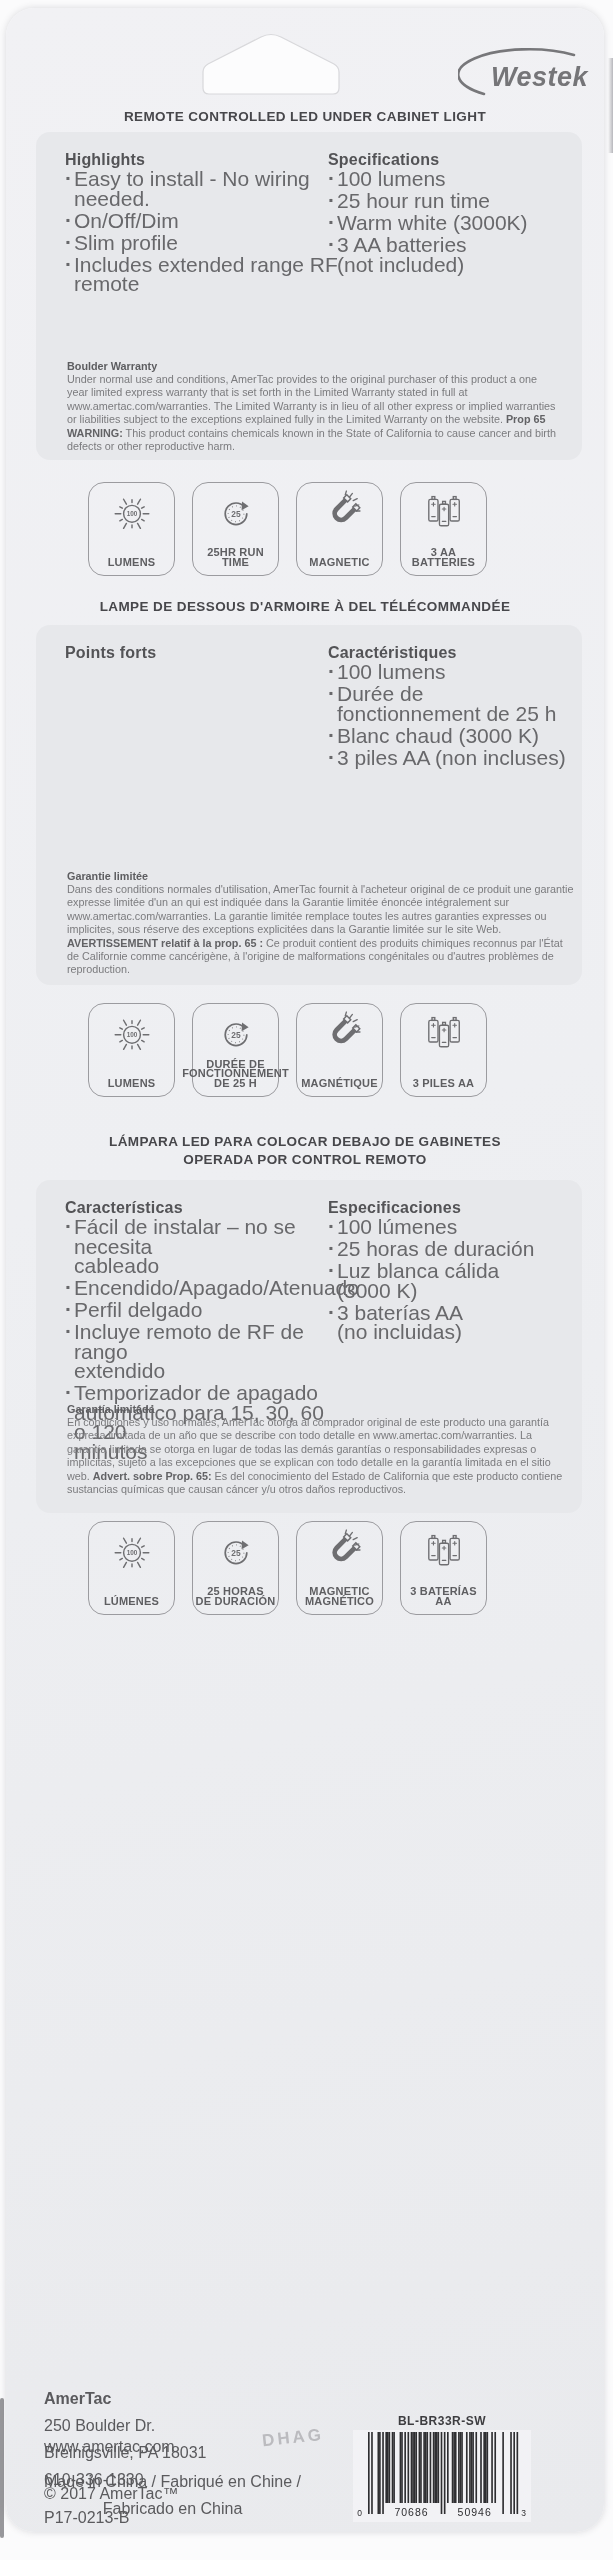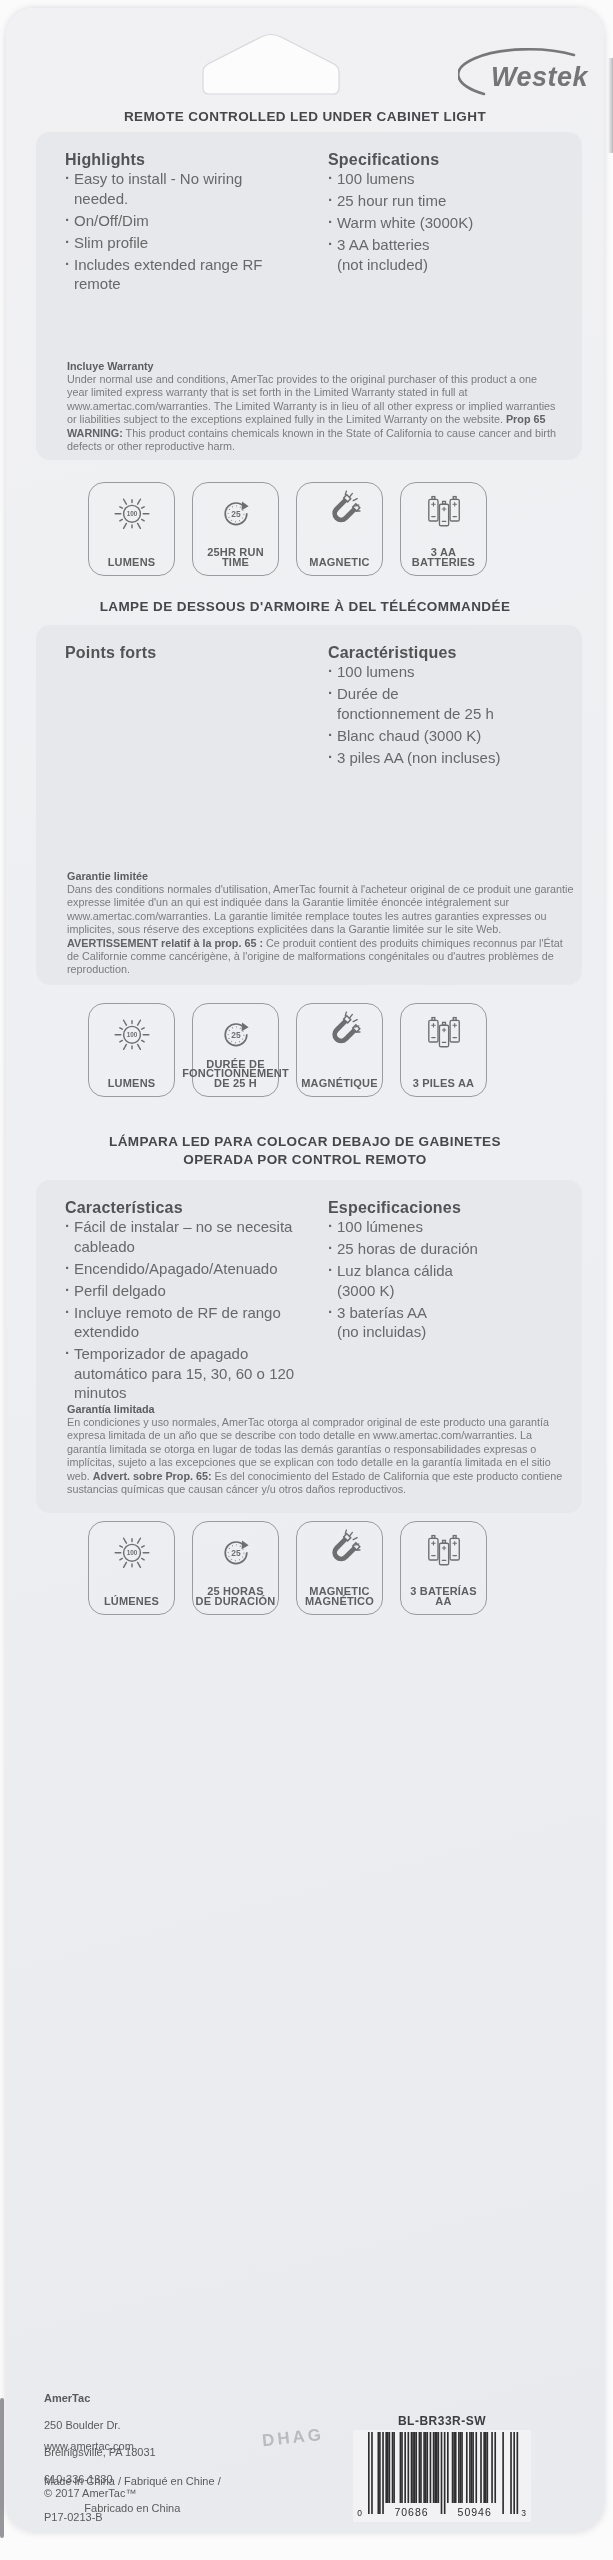"Easy to install - No" .bullet { font-size: 15px -> 21px }
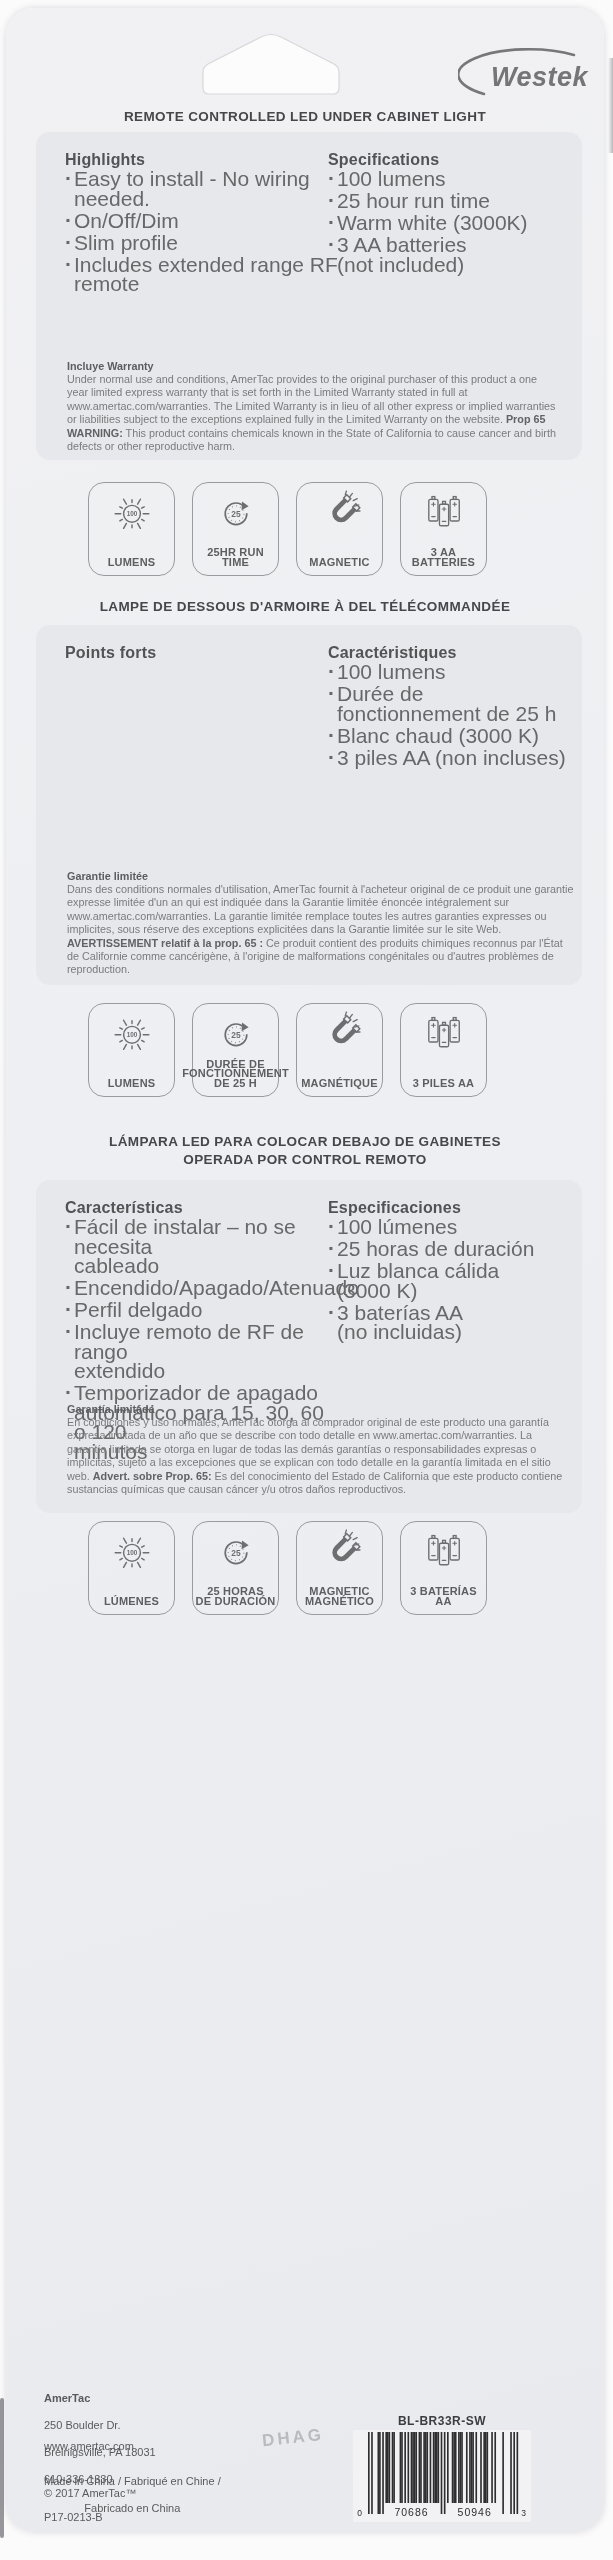"Incluye Warranty" div.w-h { text: Incluye -> Boulder }
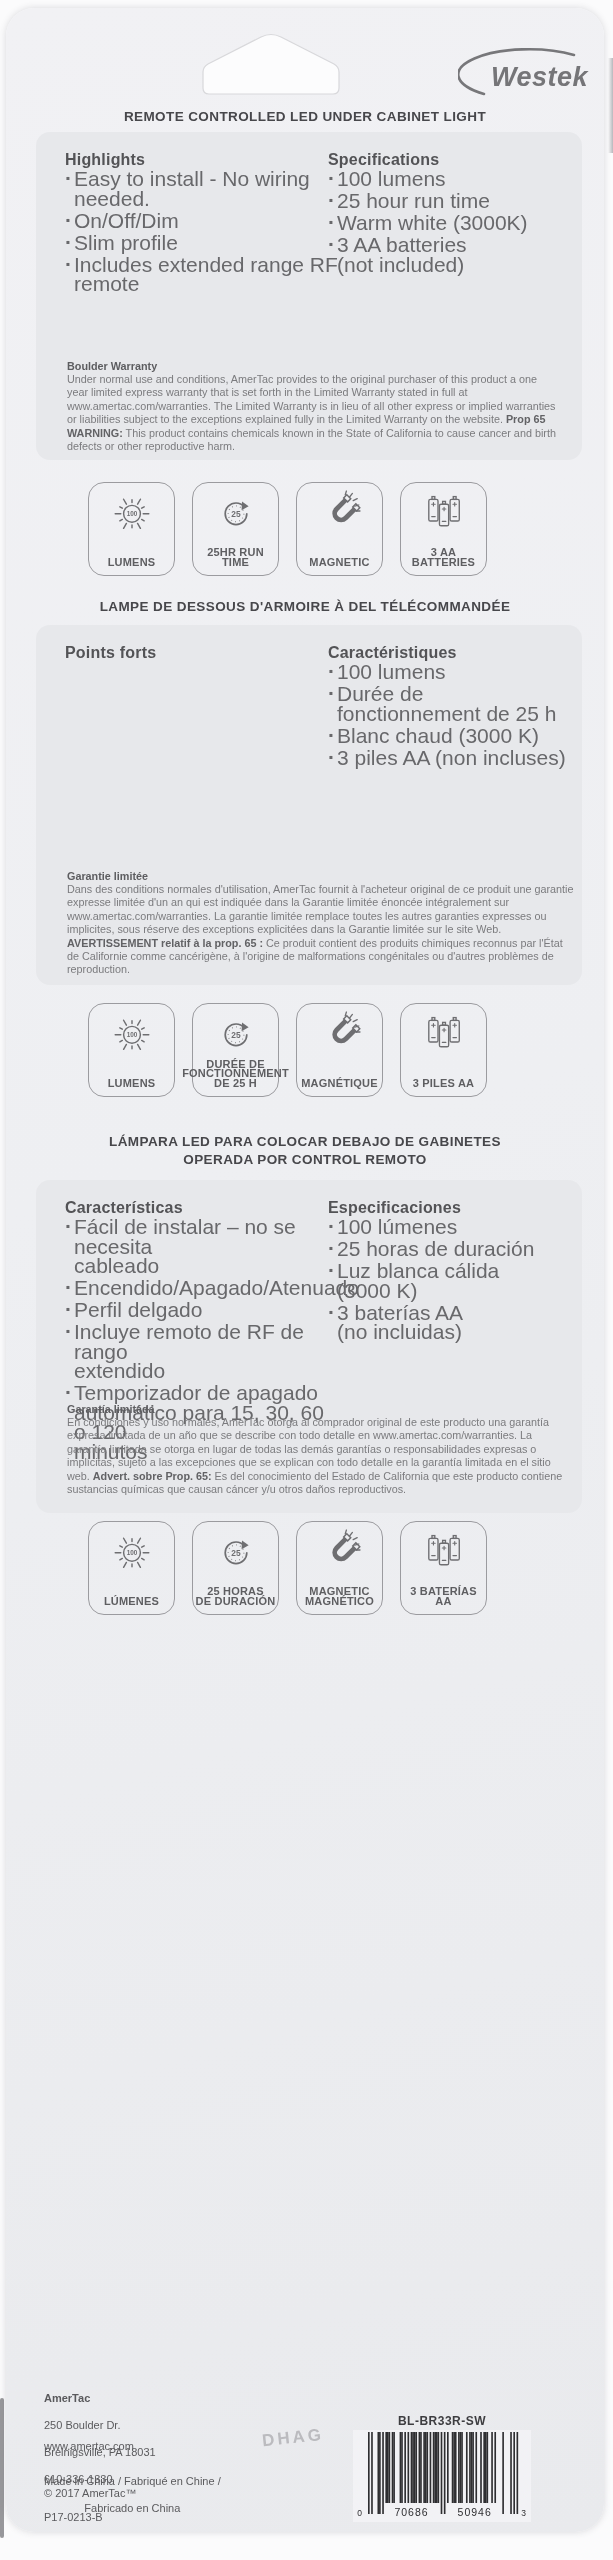"AmerTac" .footer-text { font-size: 11px -> 16px }
